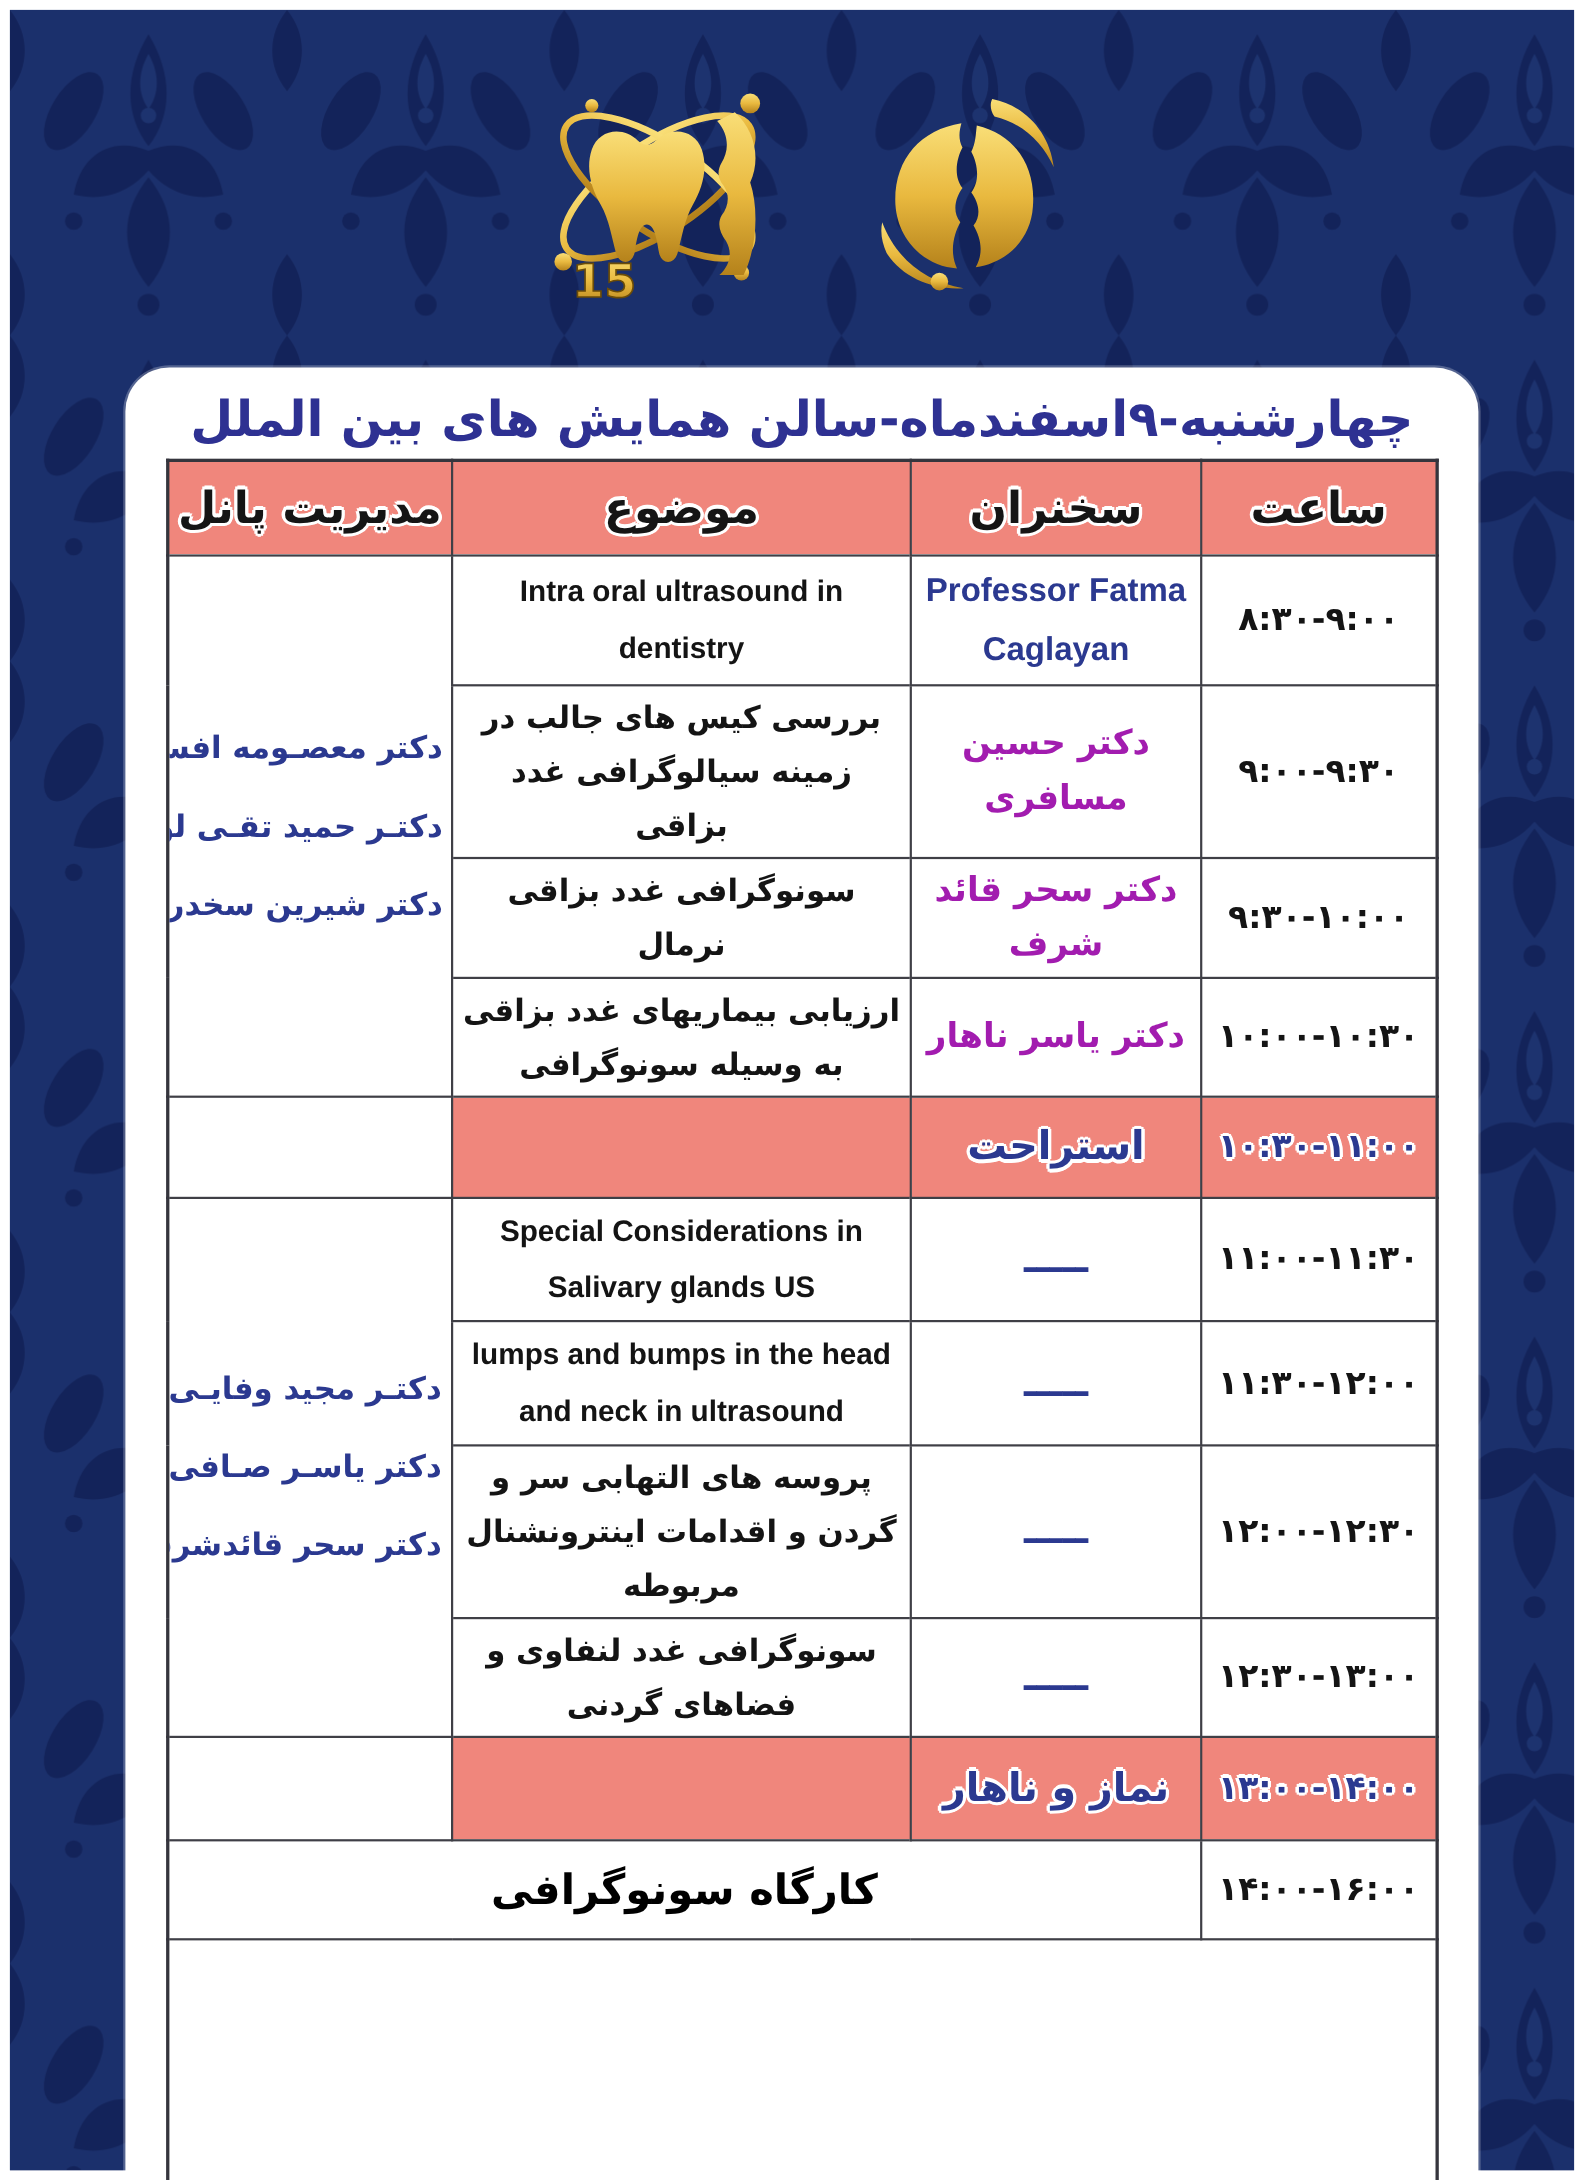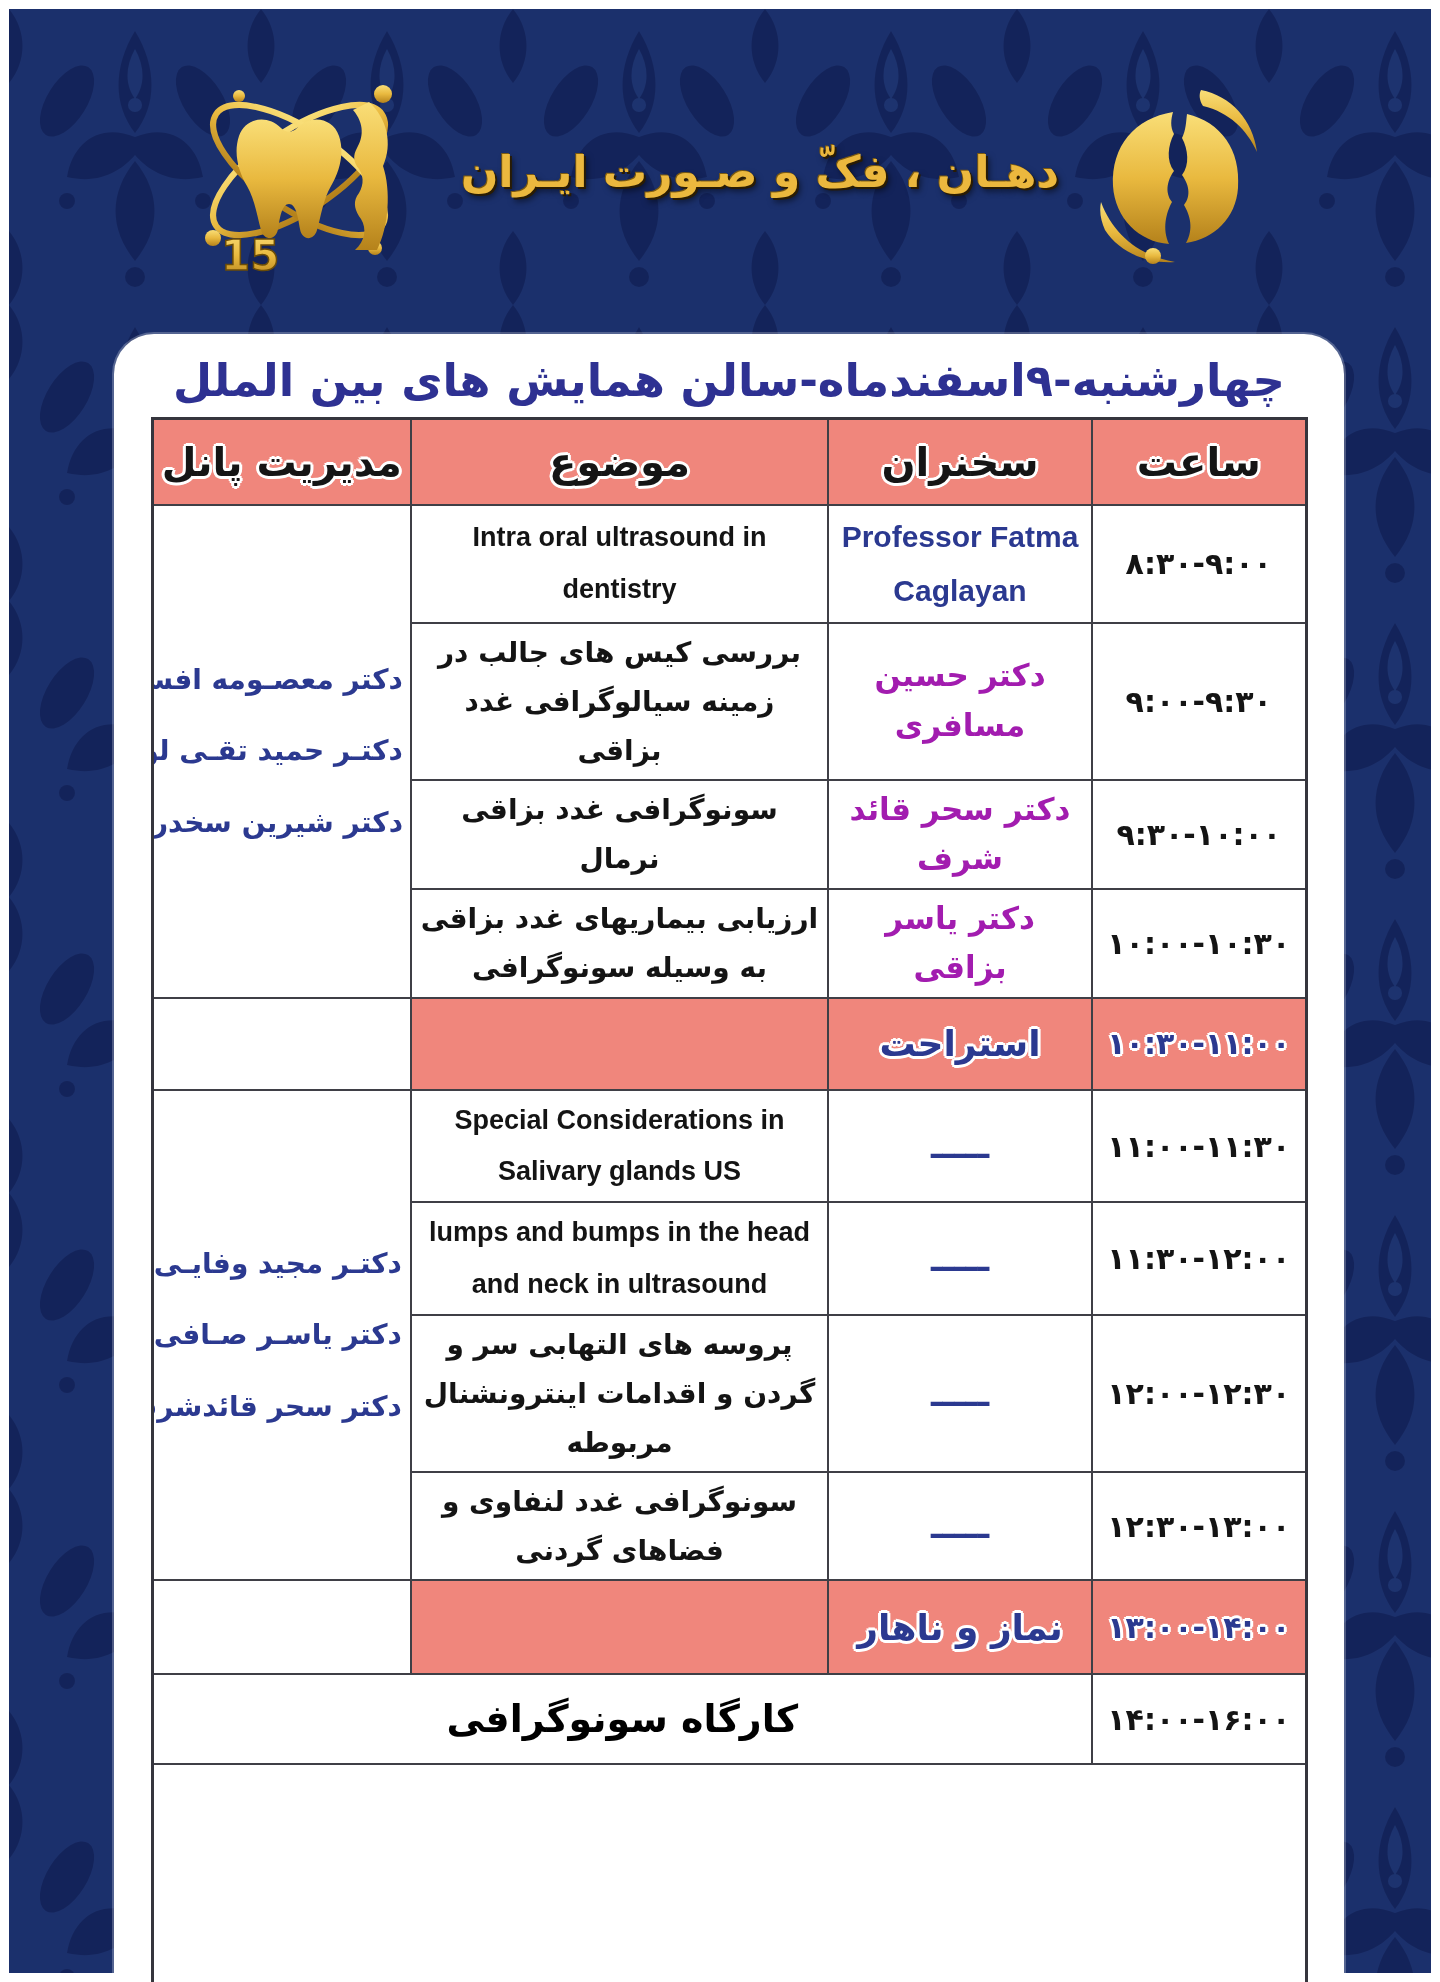"دهـان ، فکّ و صـورت" div.brand-line2 { html: <div>دهـان ، فکّ و صـورت ایـران</div> -> none }
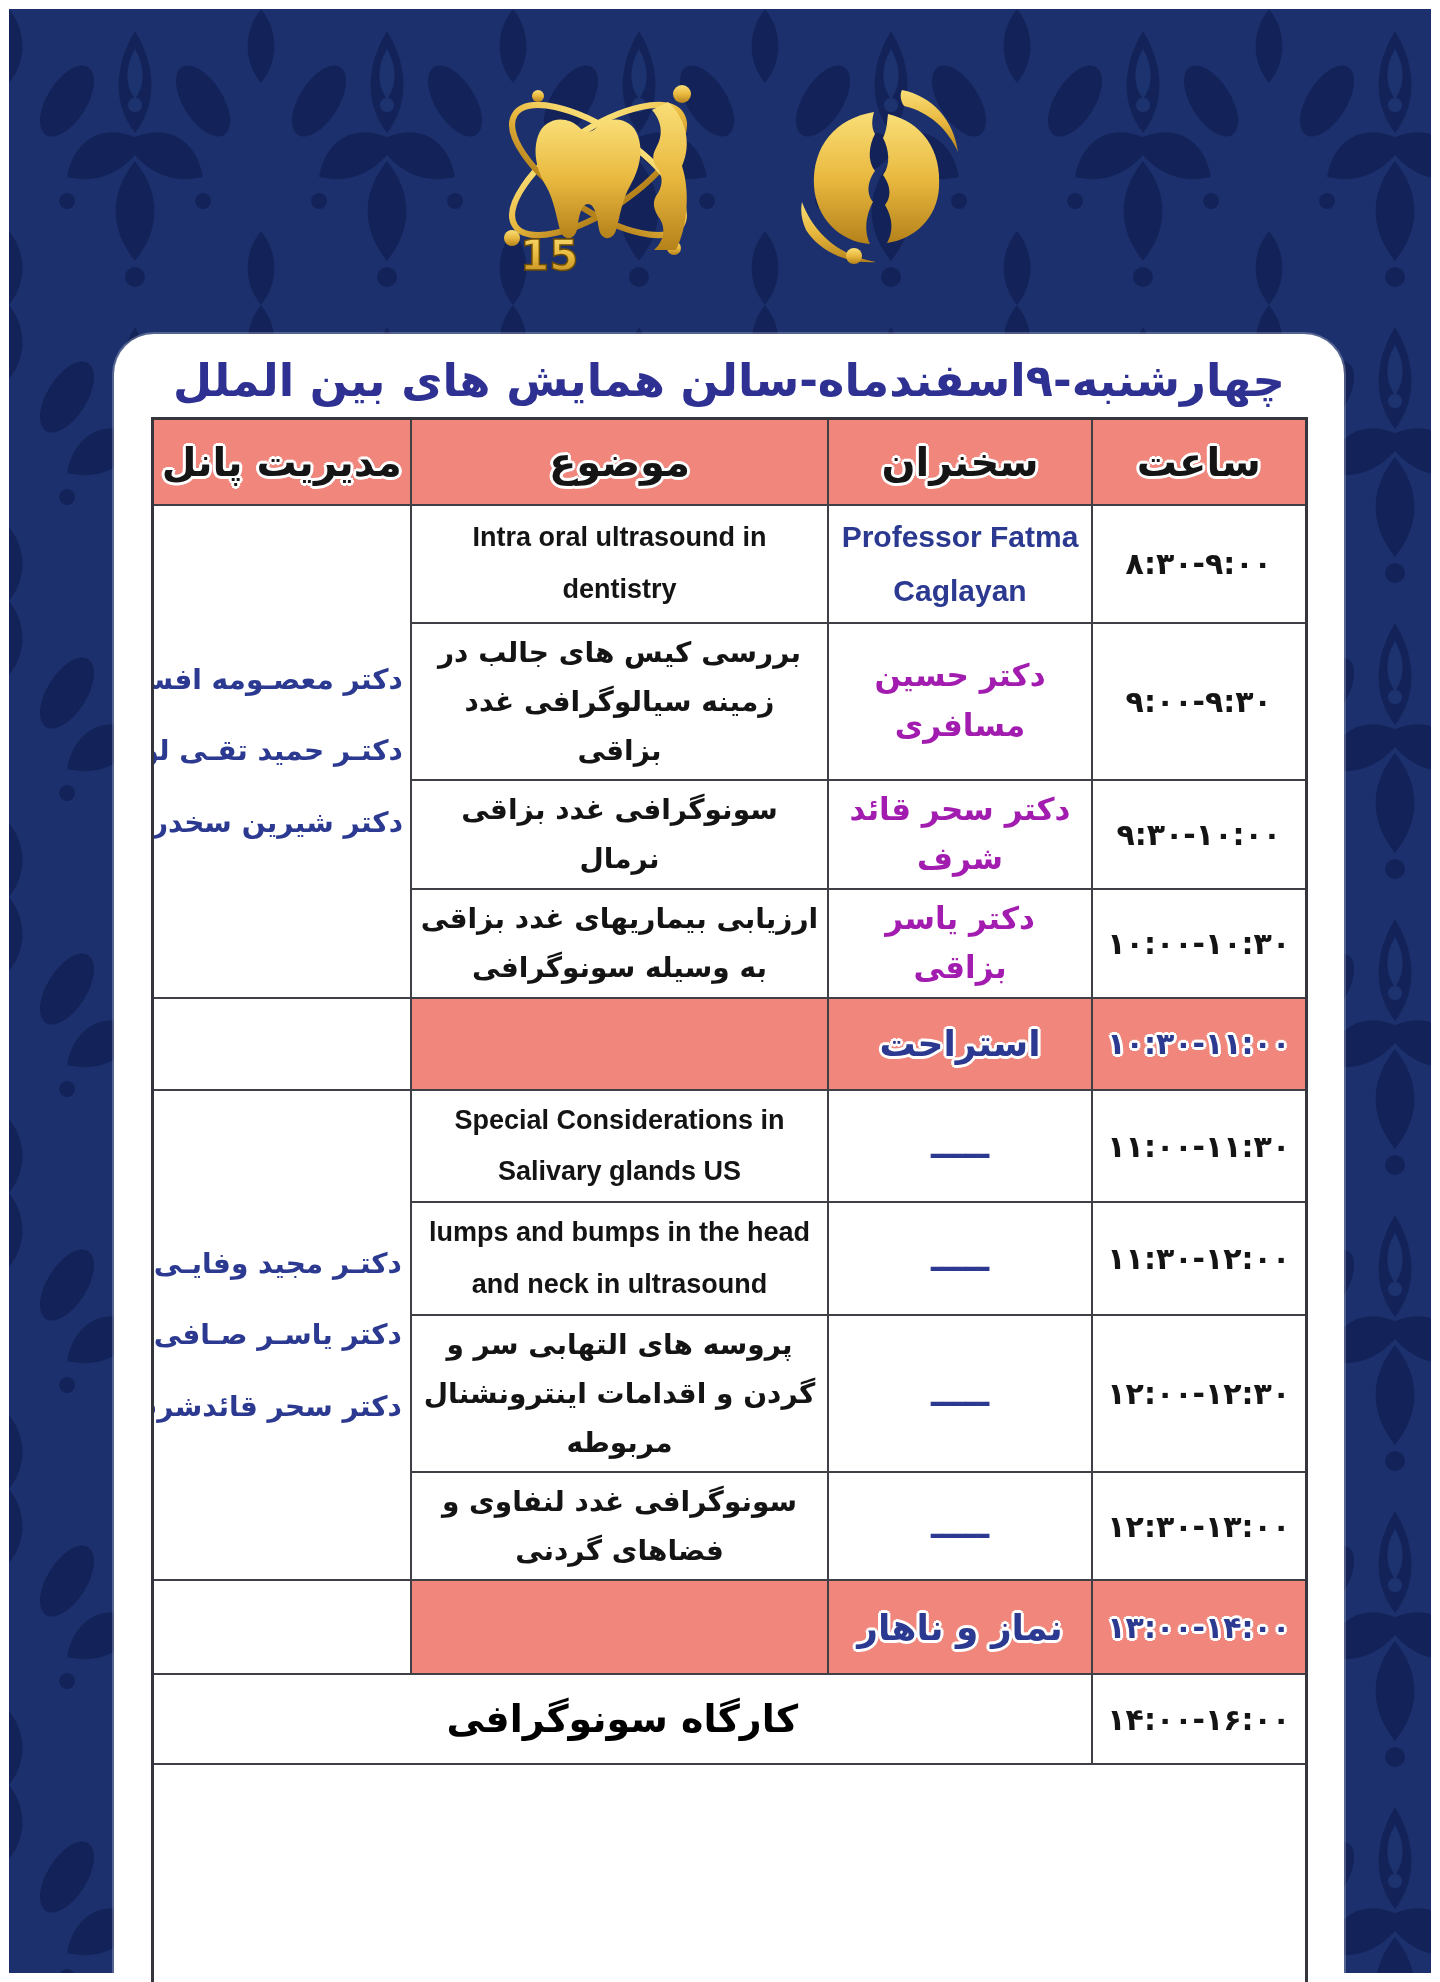"دکتر یاسر بزاقی" td.t-speaker { text: بزاقی -> ناهار }
